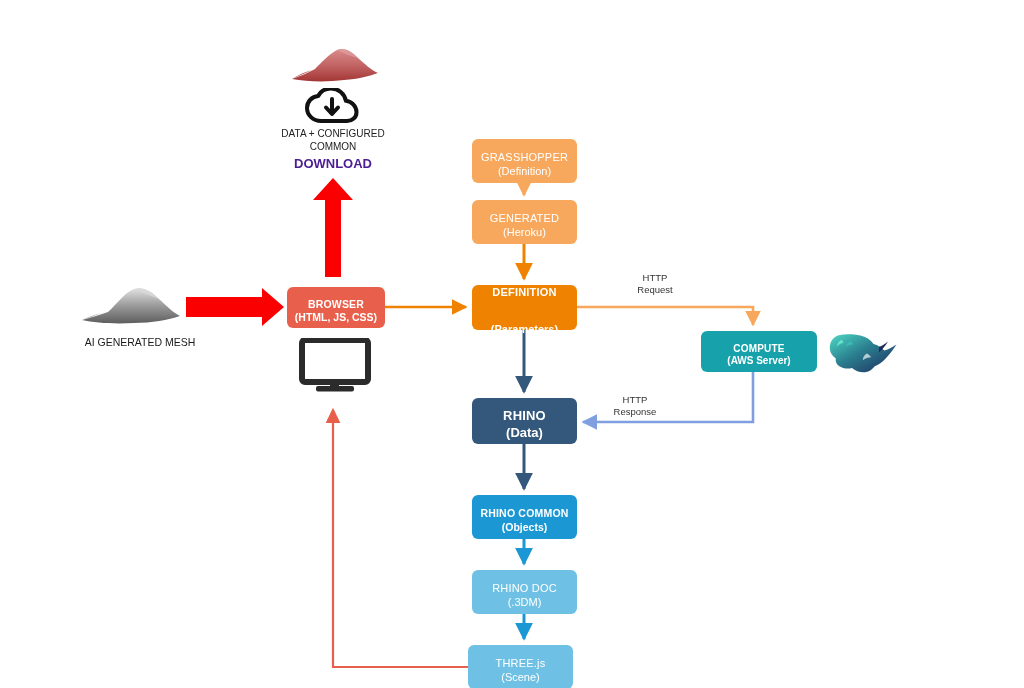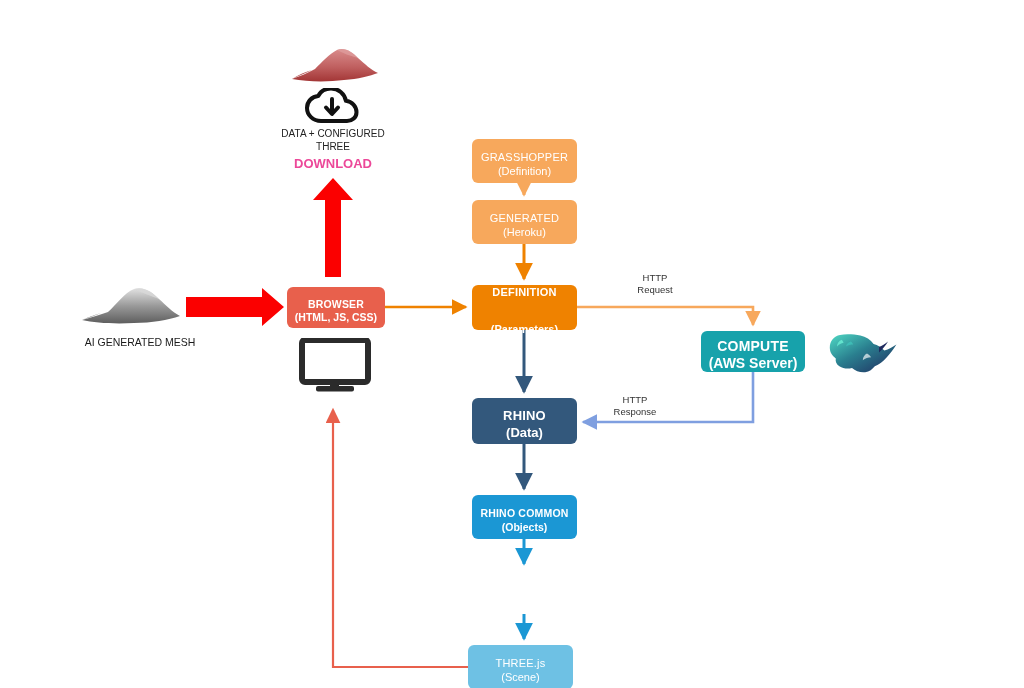"THREE" div { text: THREE -> COMMON }
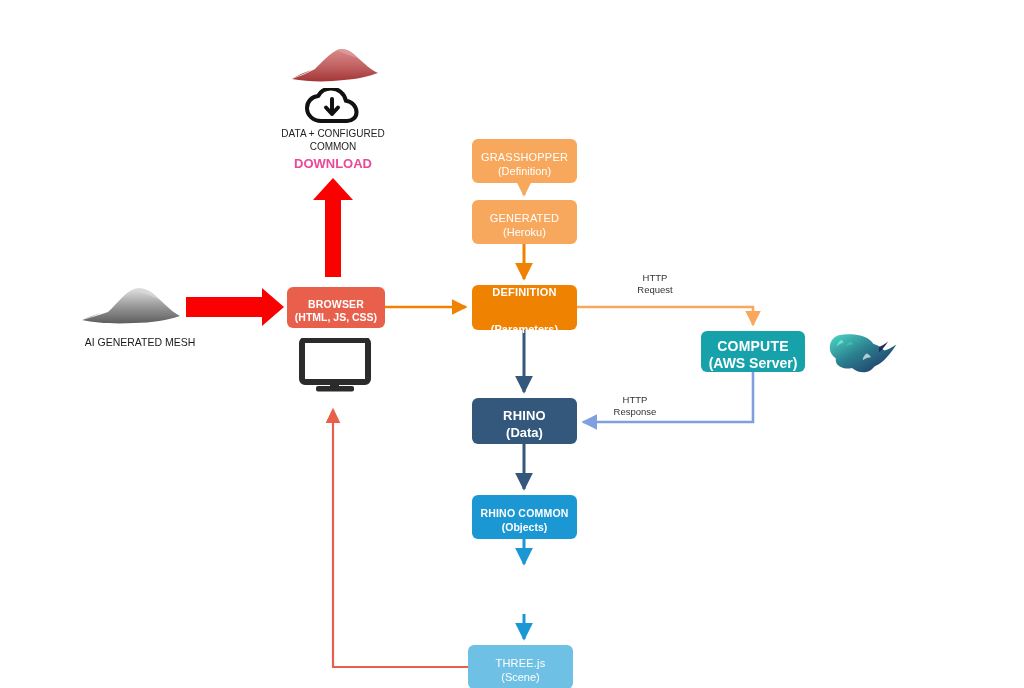"DOWNLOAD" div { color: #ec4899 -> #4c1d95 }
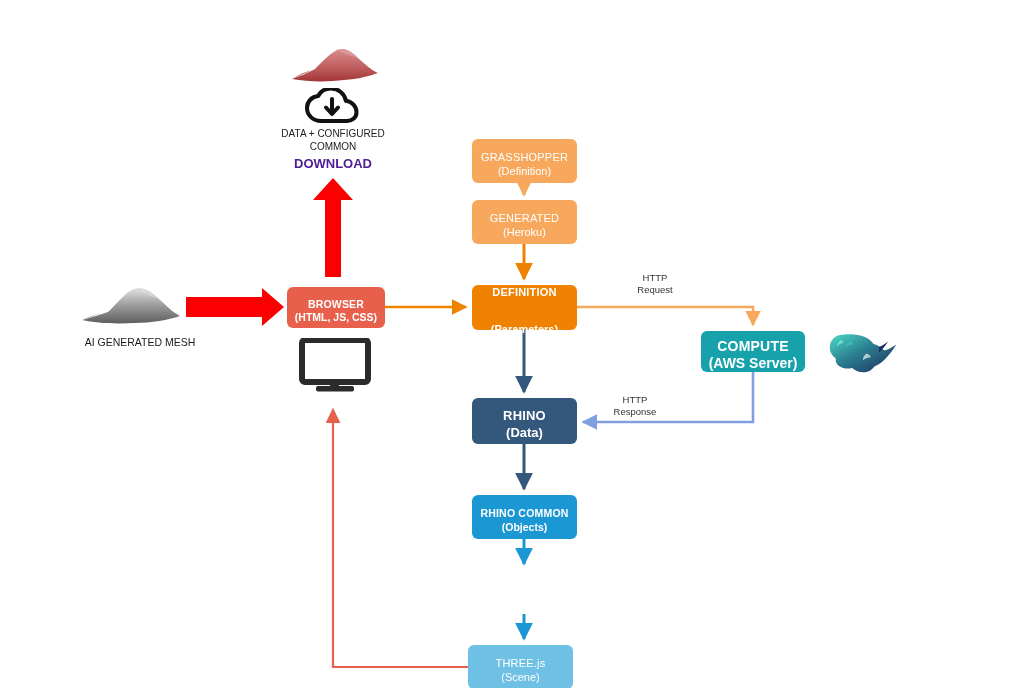"COMPUTE" div.box { font-size: 14px -> 10px; width: 104px -> 116px }
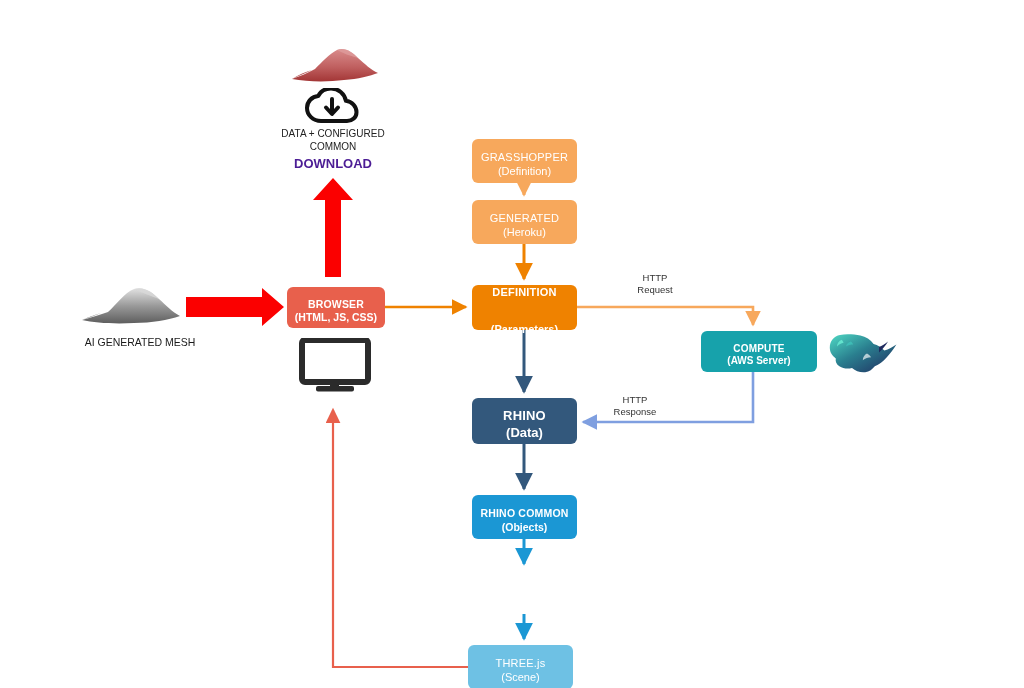"RHINO DOC" div.box { html: none -> <div> <span>RHINO DOC</span> <span>(.3DM)</span> </div> }
